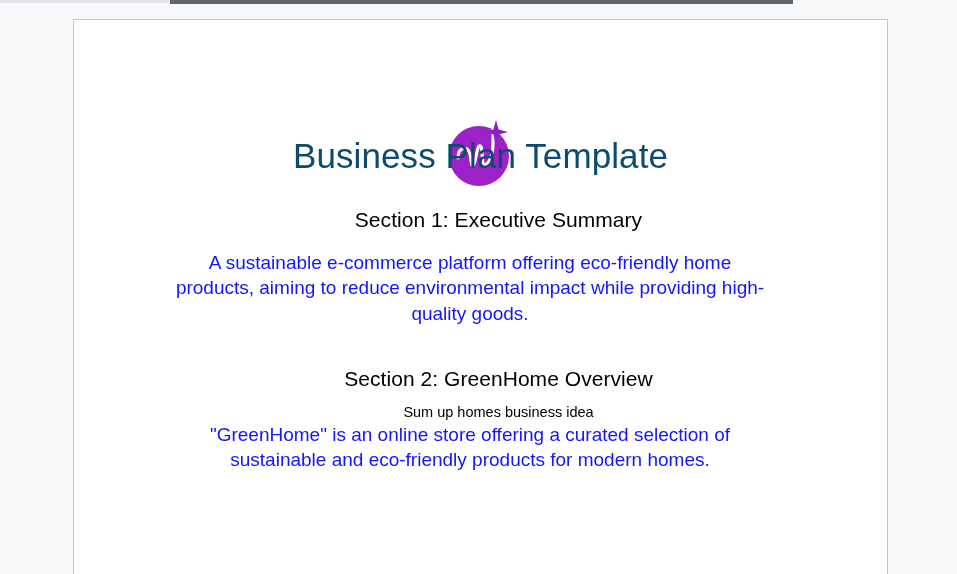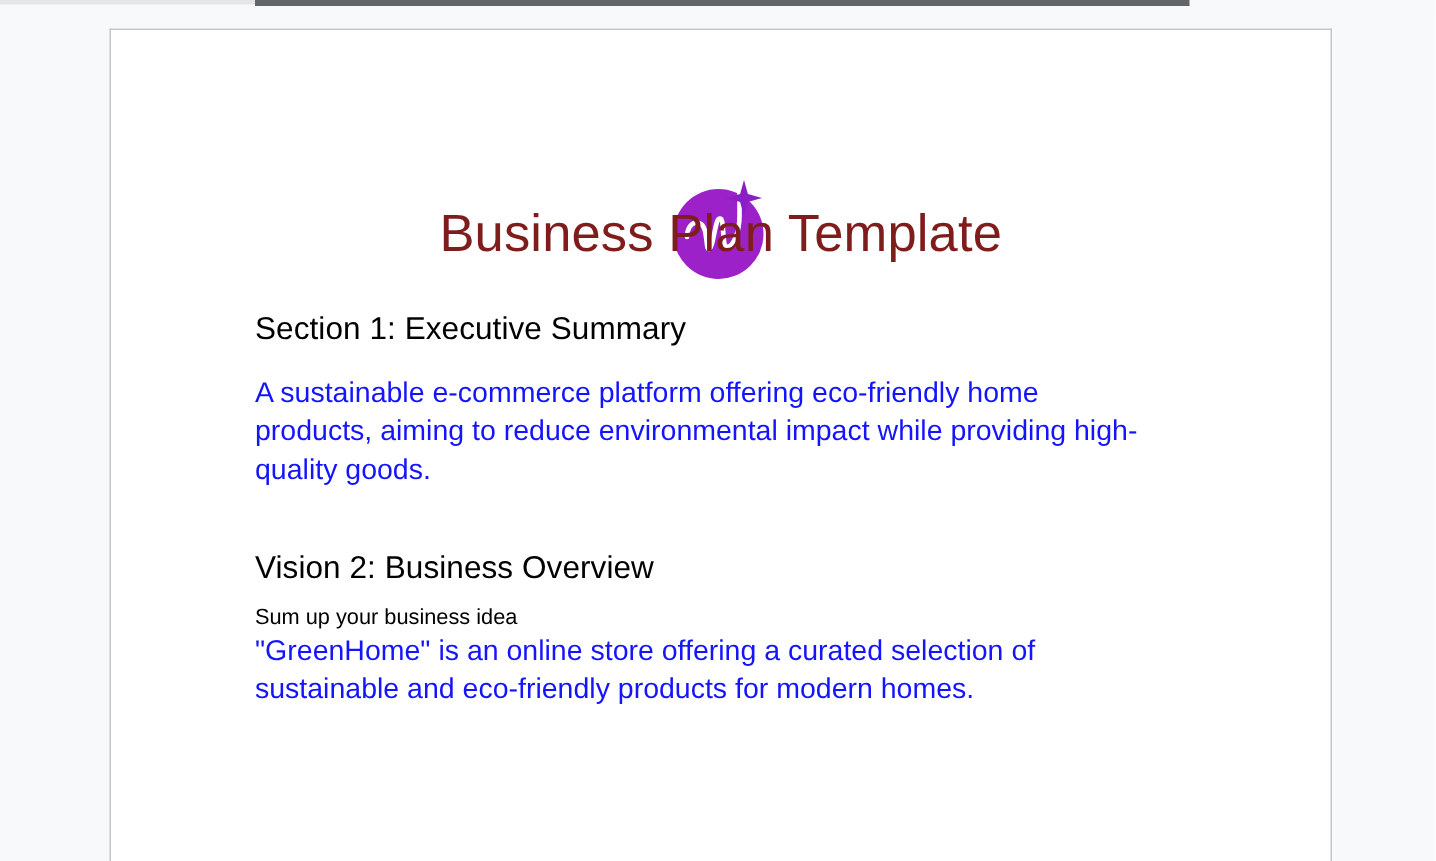"Business Plan Template" #doc-title { color: #7f1d1d -> #0c4a6e }
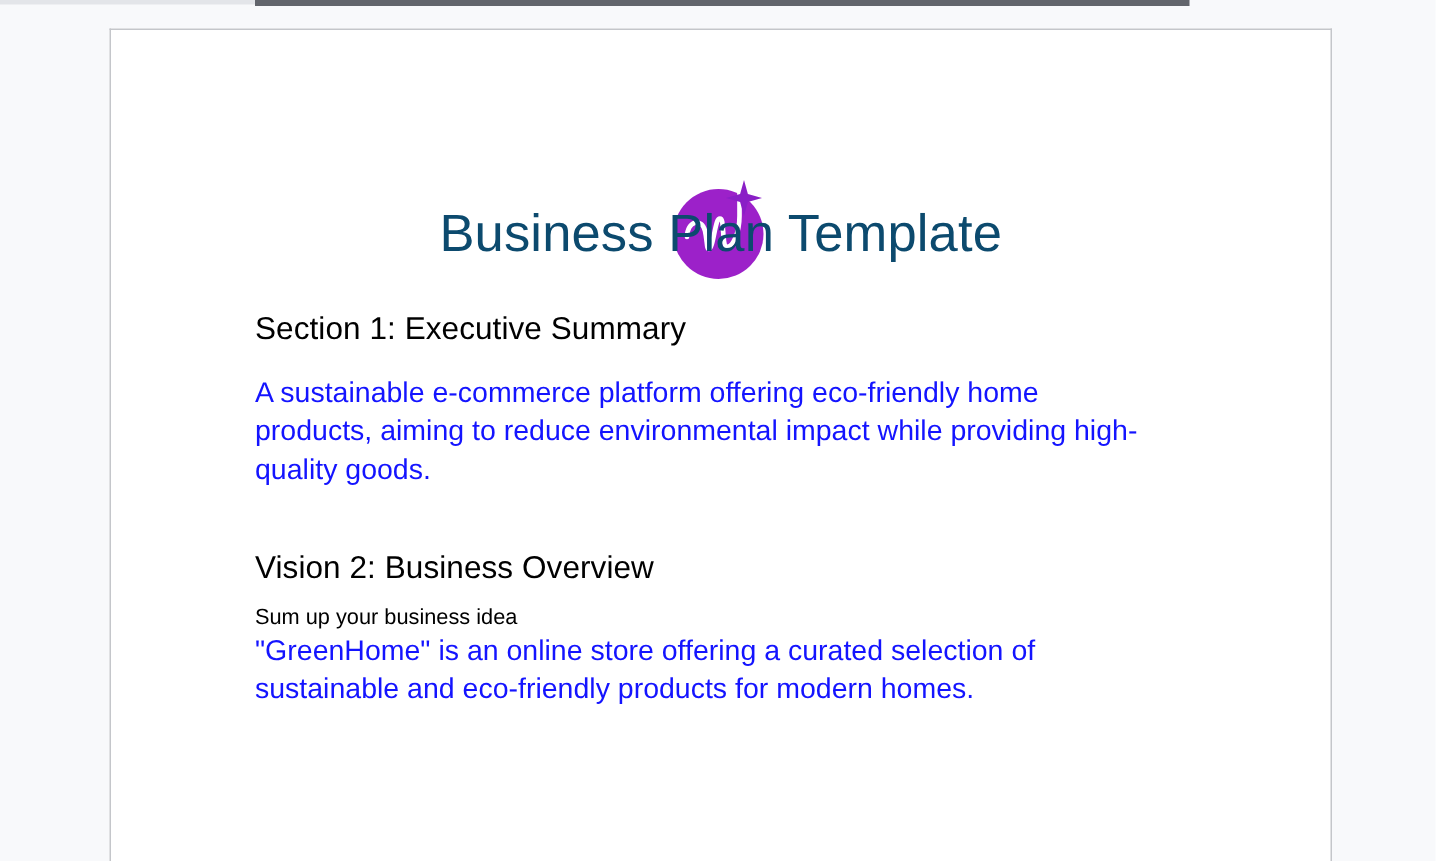"Section 1: Executive Summary" .section-block { text-align: none -> center }
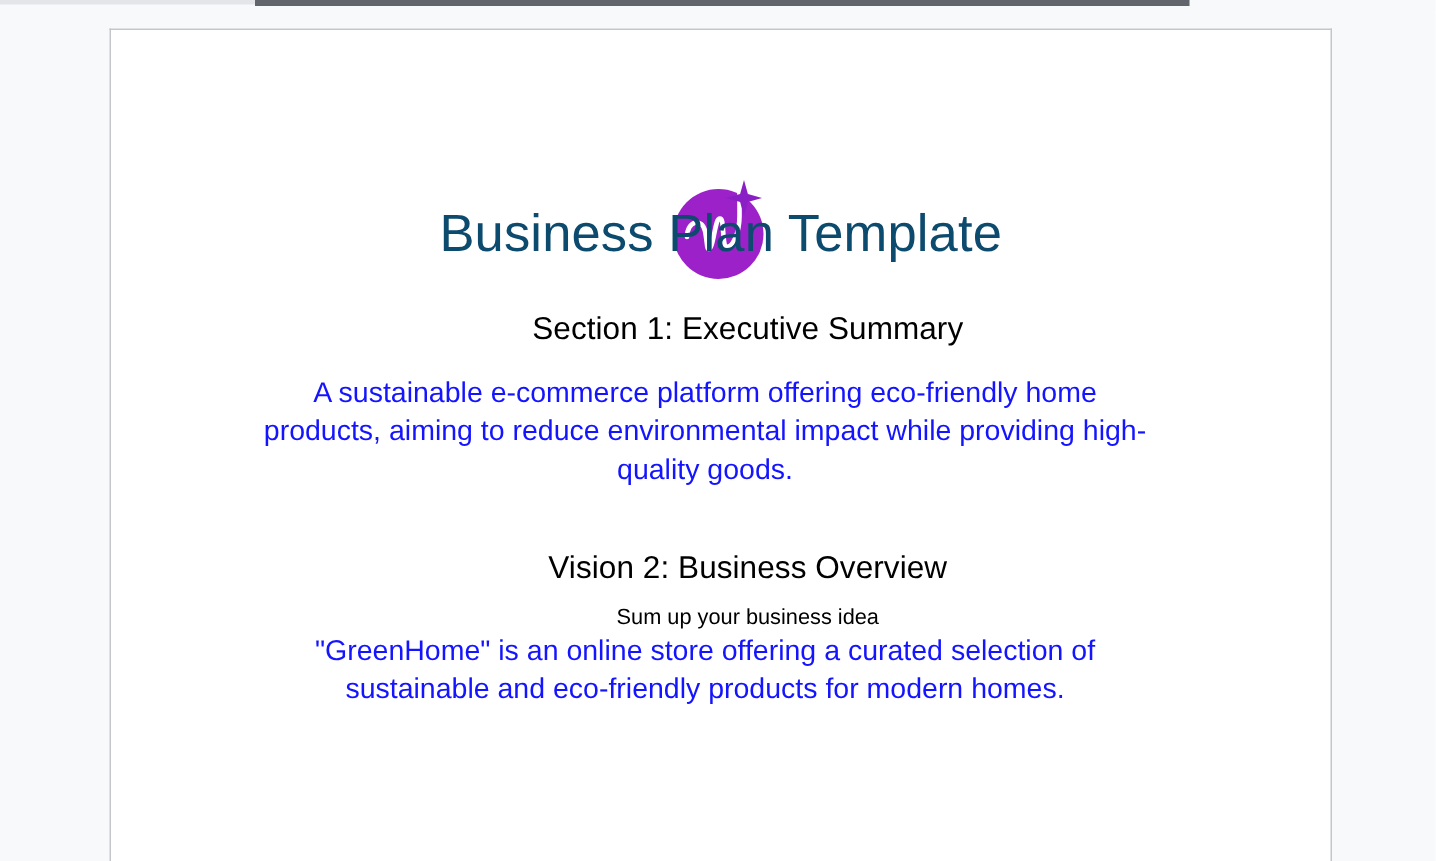"Vision 2: Business Overview" h2.section-heading { text: Vision 2: Business -> Section 2: GreenHome }
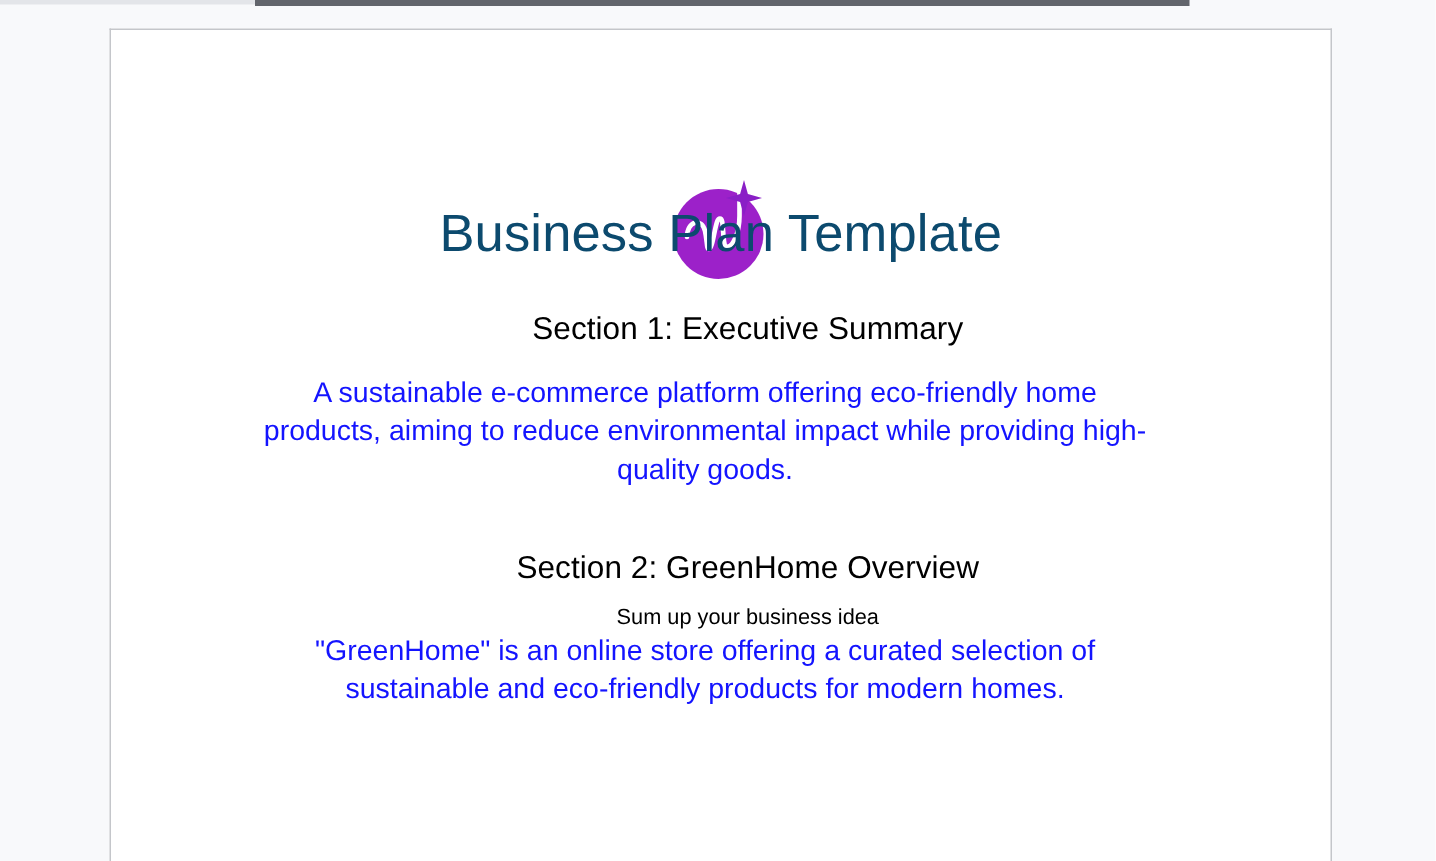"Sum up your business idea" p.section-prompt { text: your -> homes }
